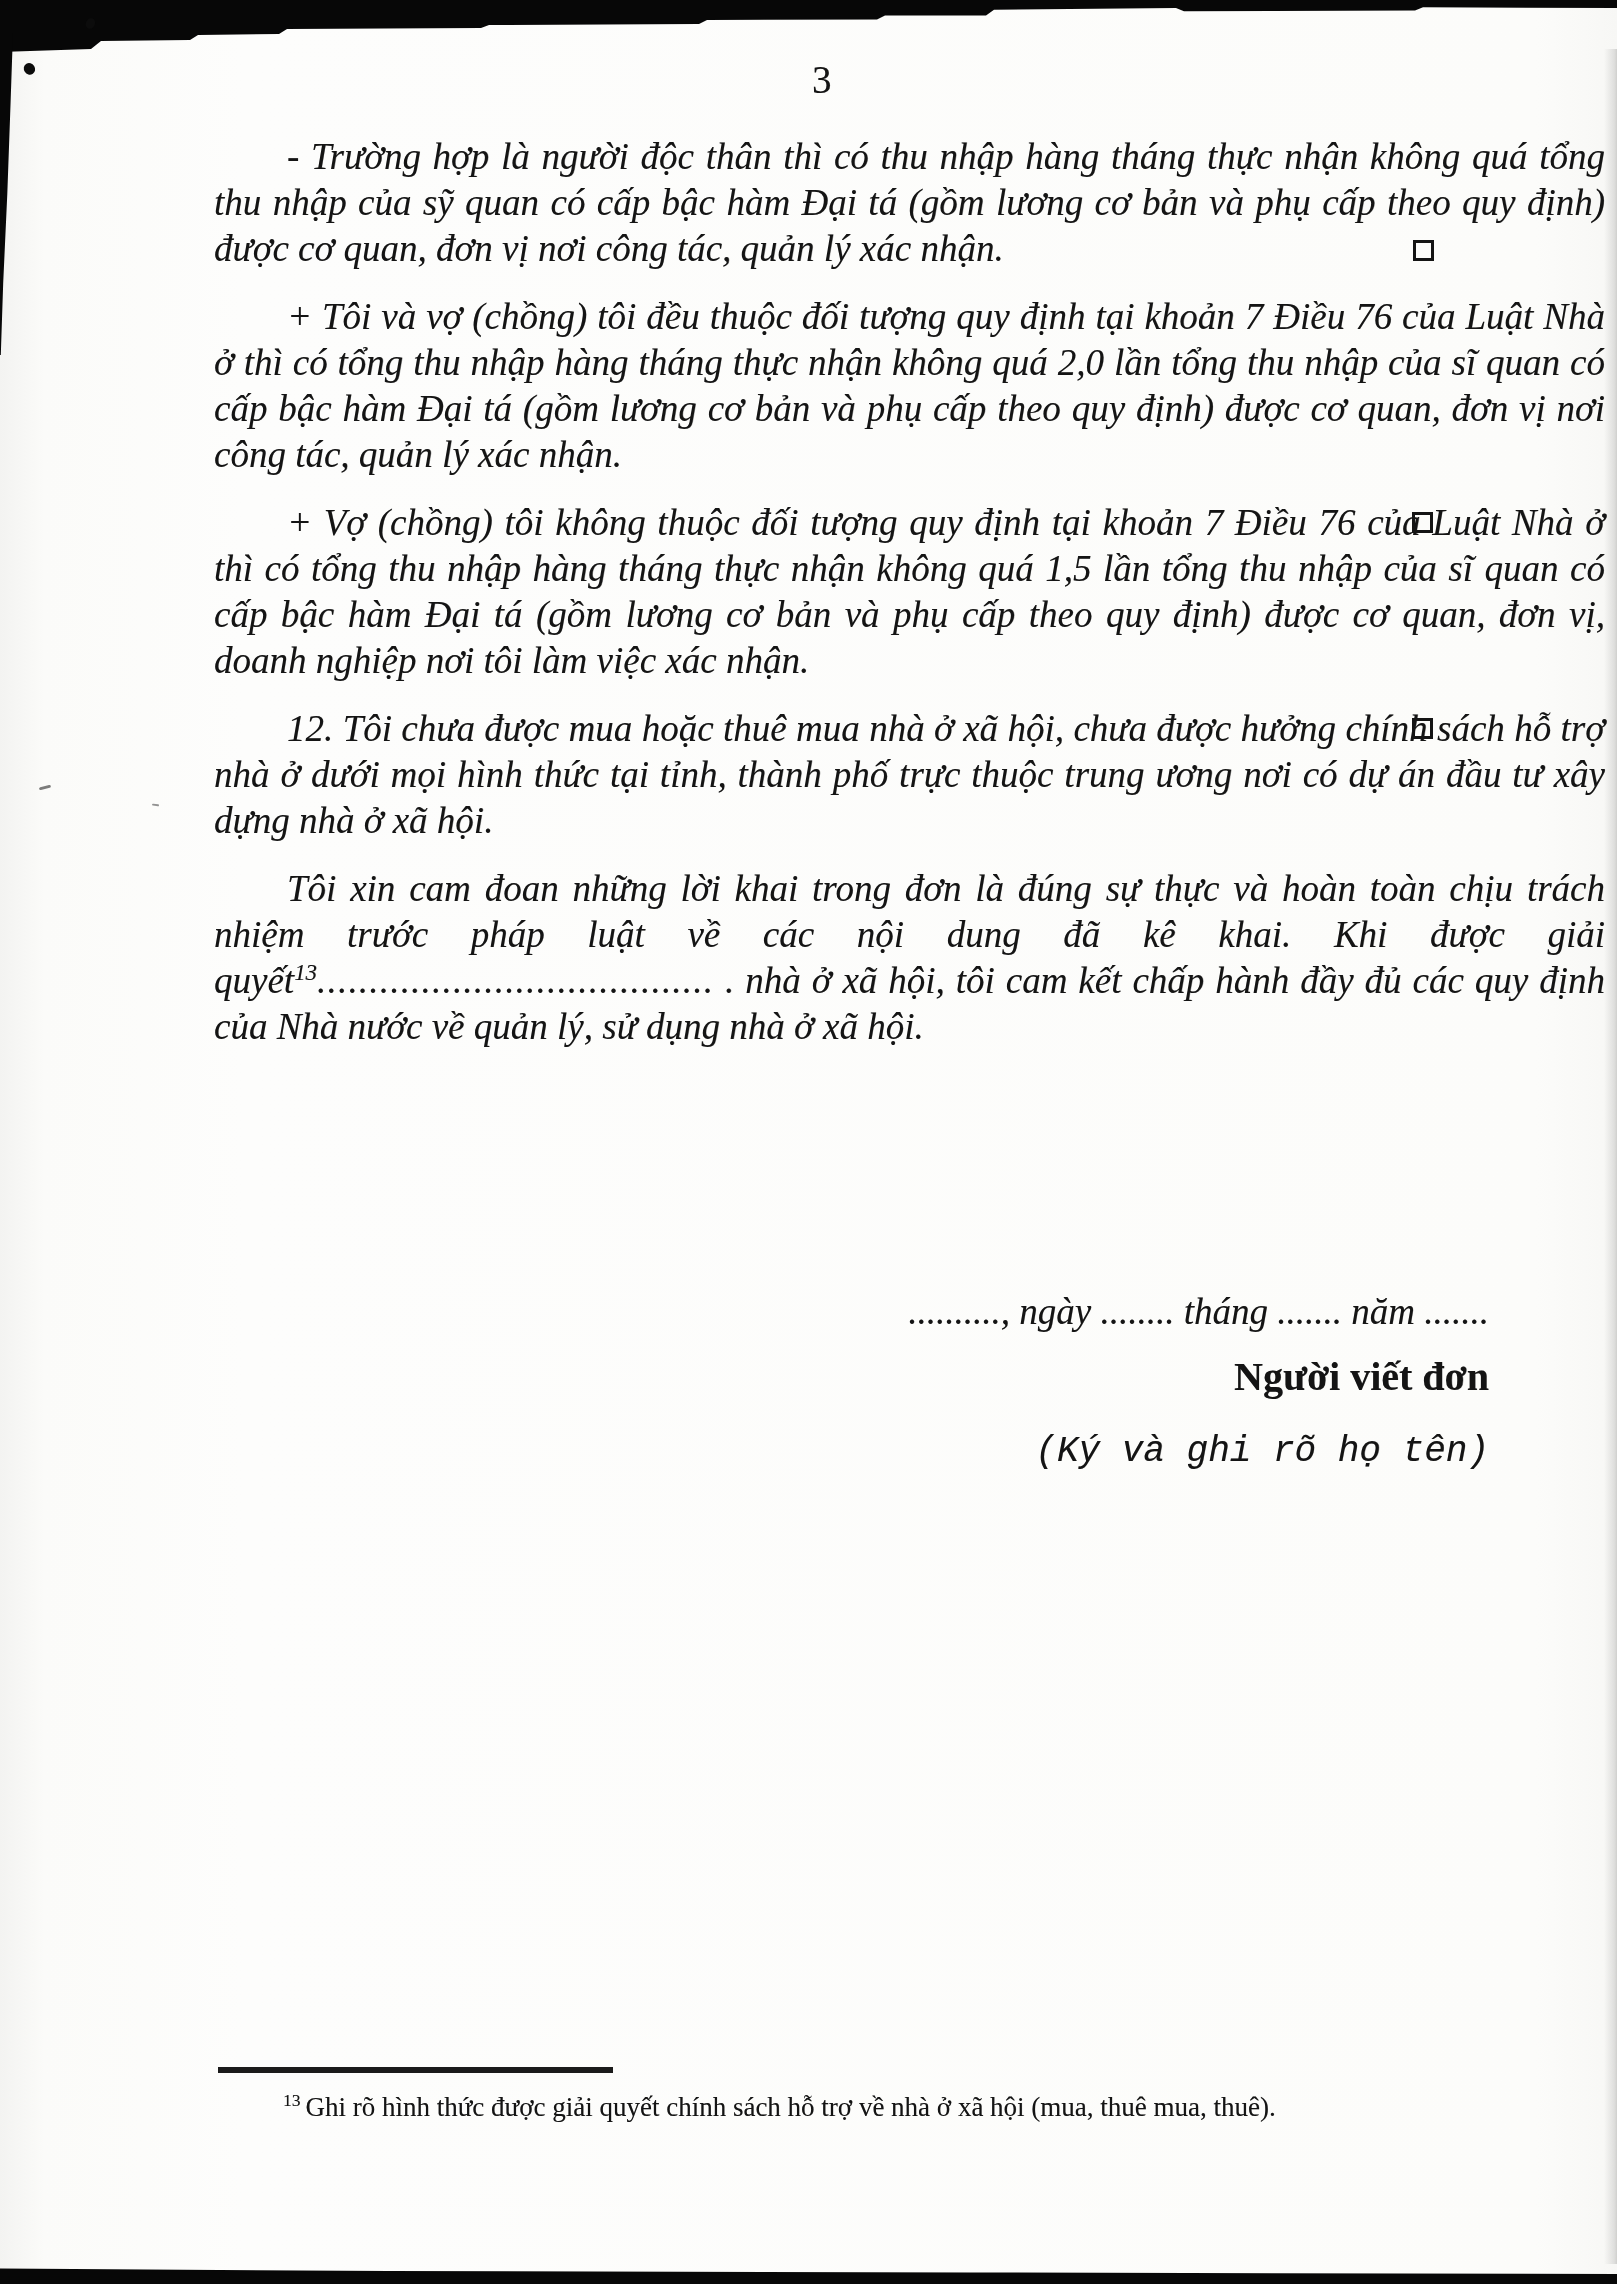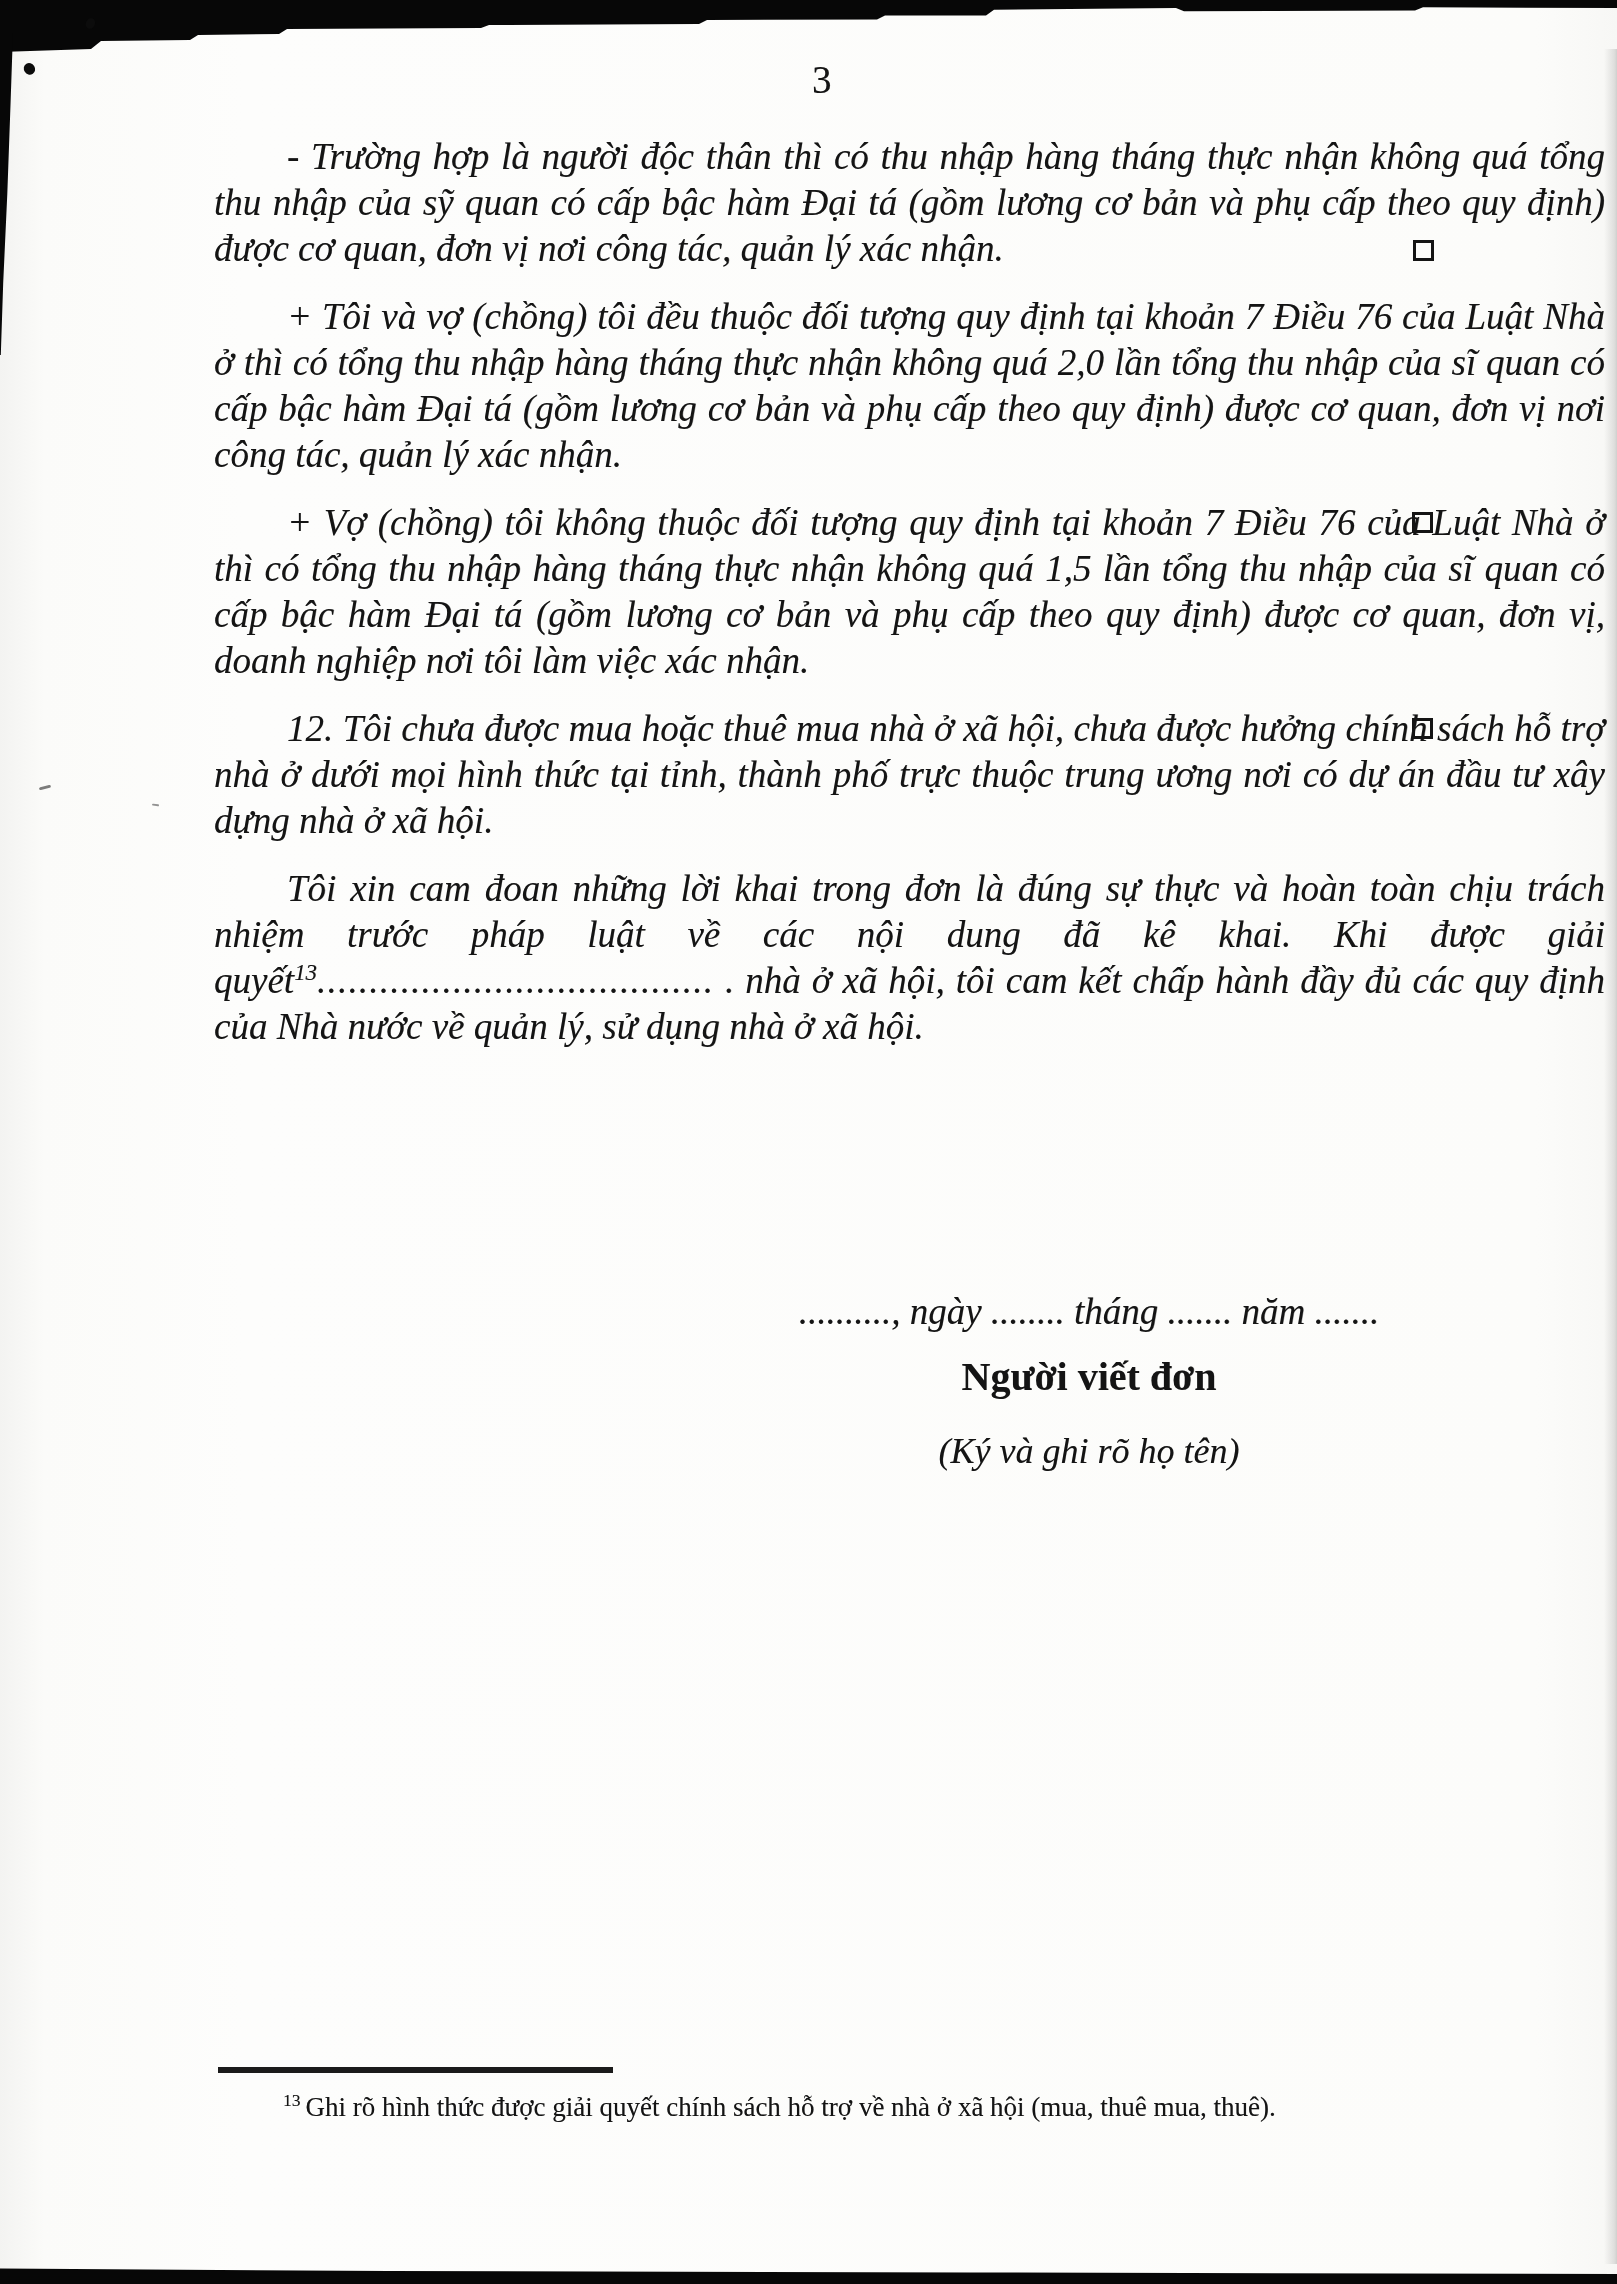".........., ngày ........ tháng ......." .signature { left: 725px -> 761px; text-align: center -> right }
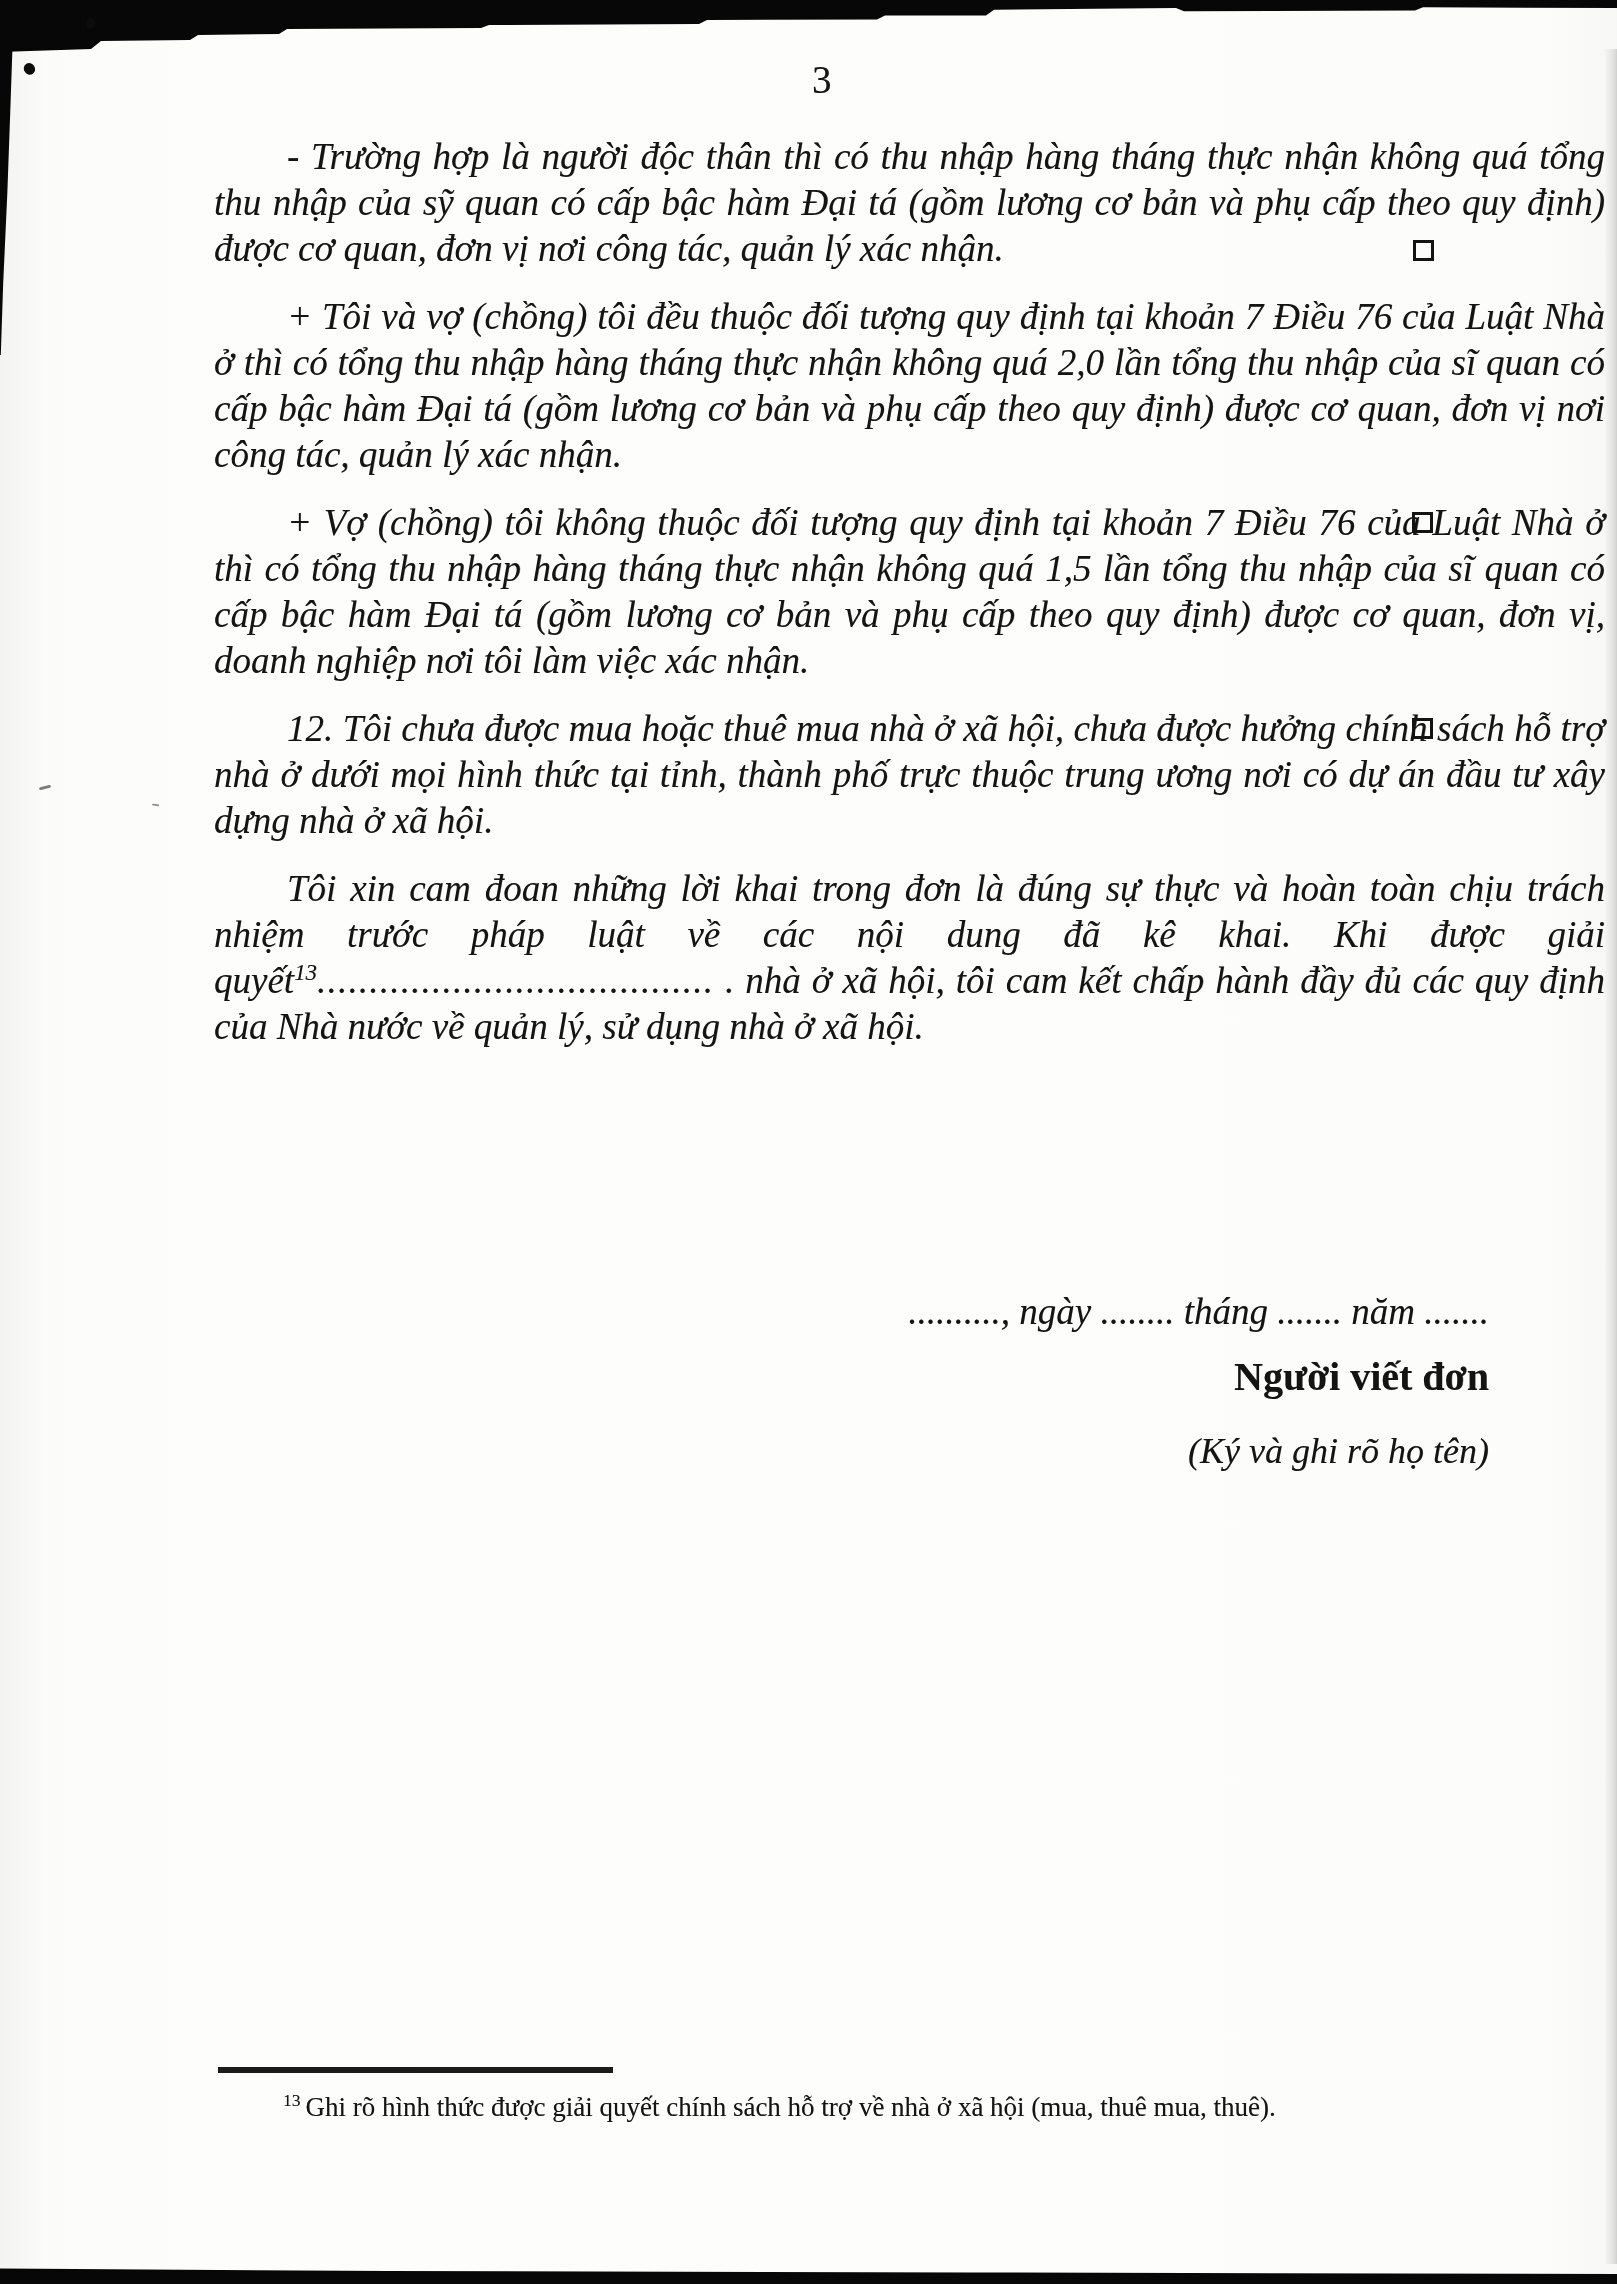"(Ký và ghi rõ họ" .sig-note { font-family: none -> Liberation Mono, monospace }
